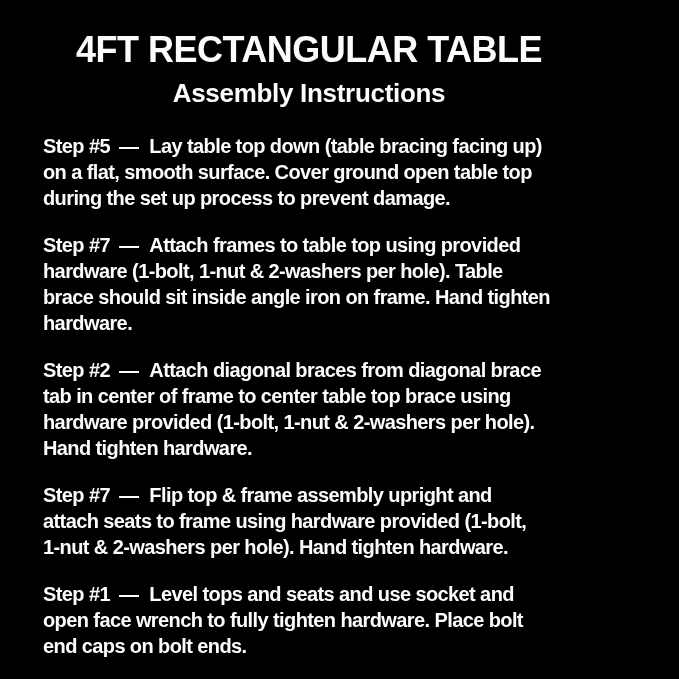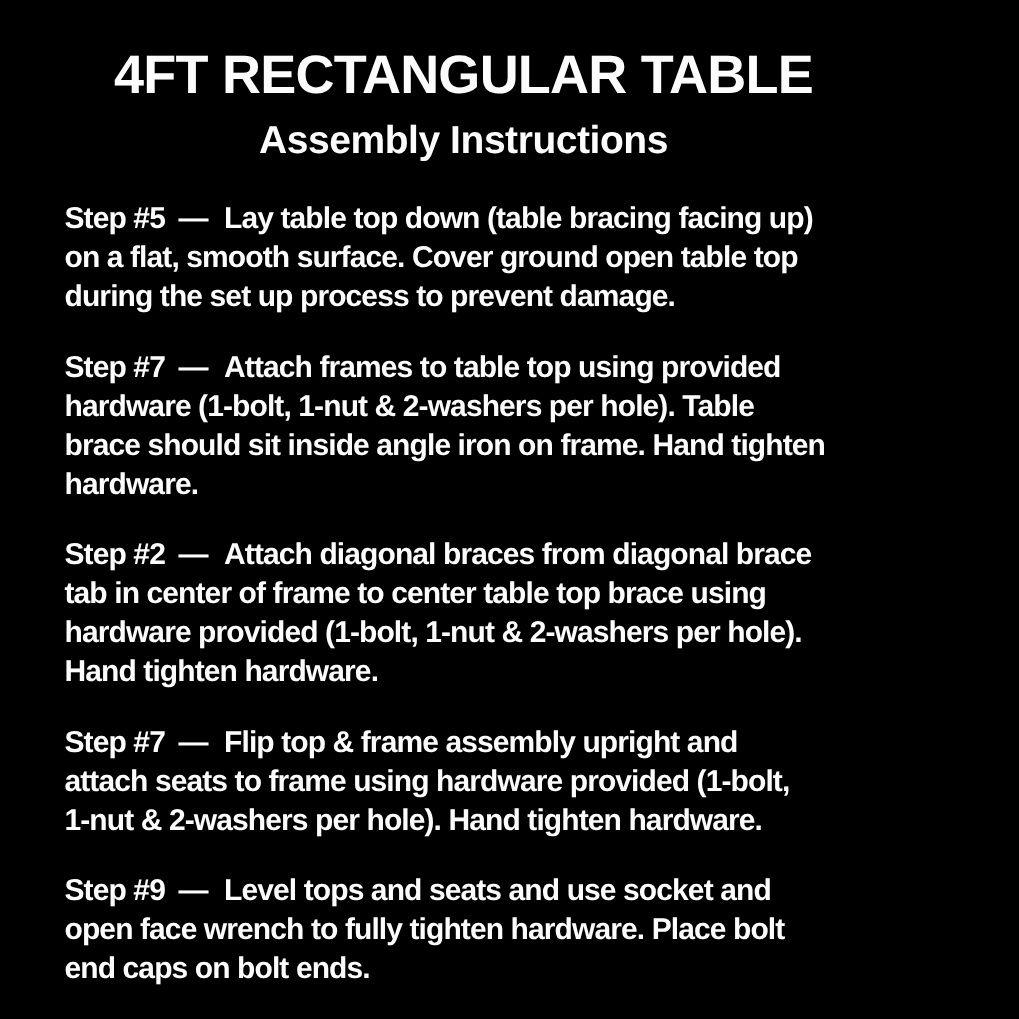"Step #9" span.step-label { text: 9 -> 1 }
